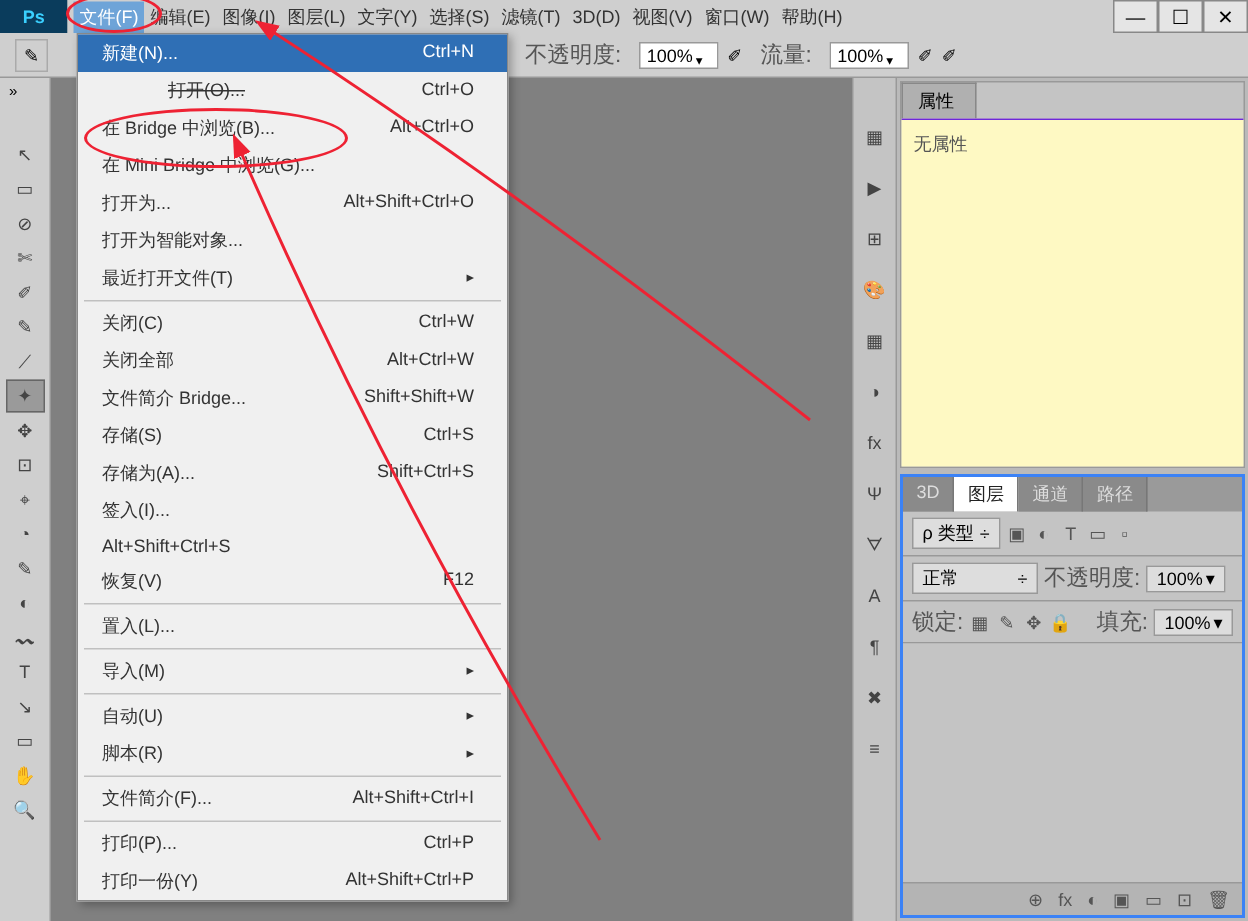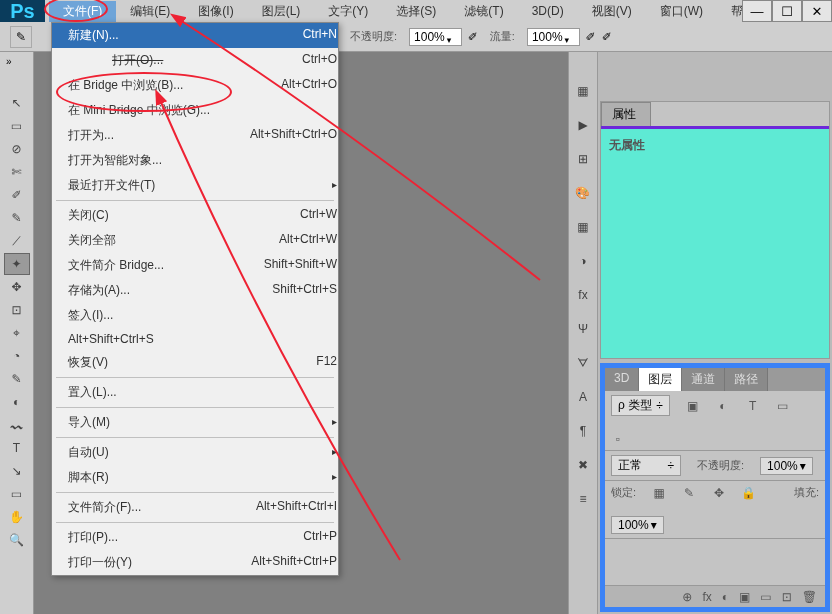"Ps" .app-logo { font-size: 20px -> 12px }
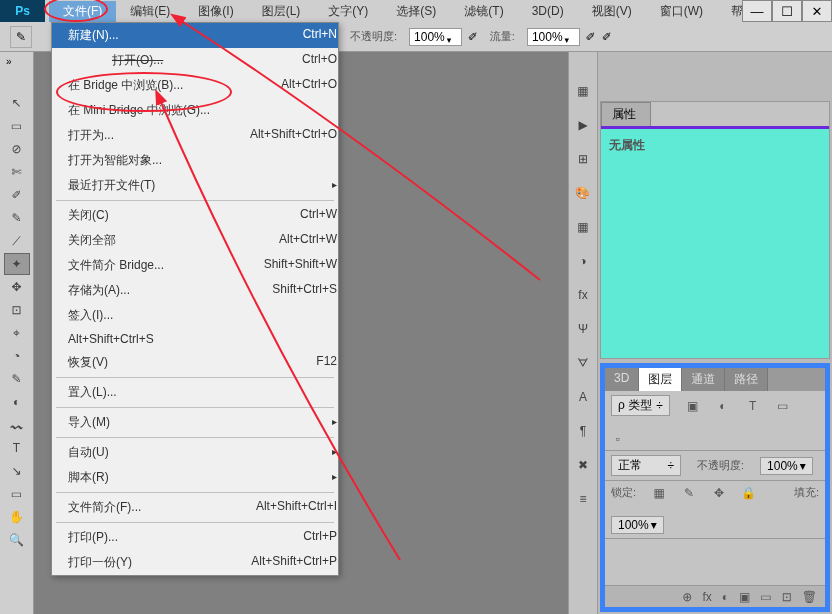"文件(F)" .menubar .menu-item { padding: 2px 14px -> 2px 4px }
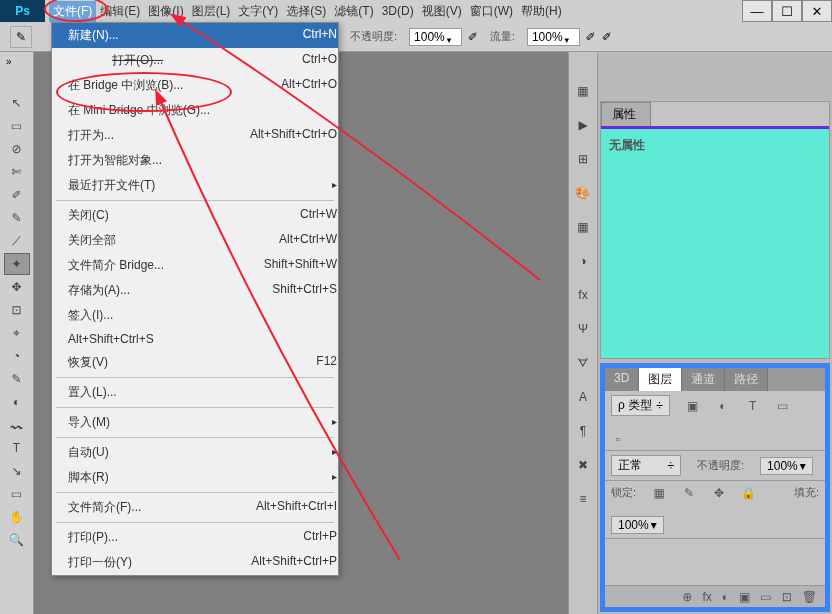"新建(N)..." .dropdown .row { padding: 4px 1px 4px 16px -> 4px 22px 4px 16px }
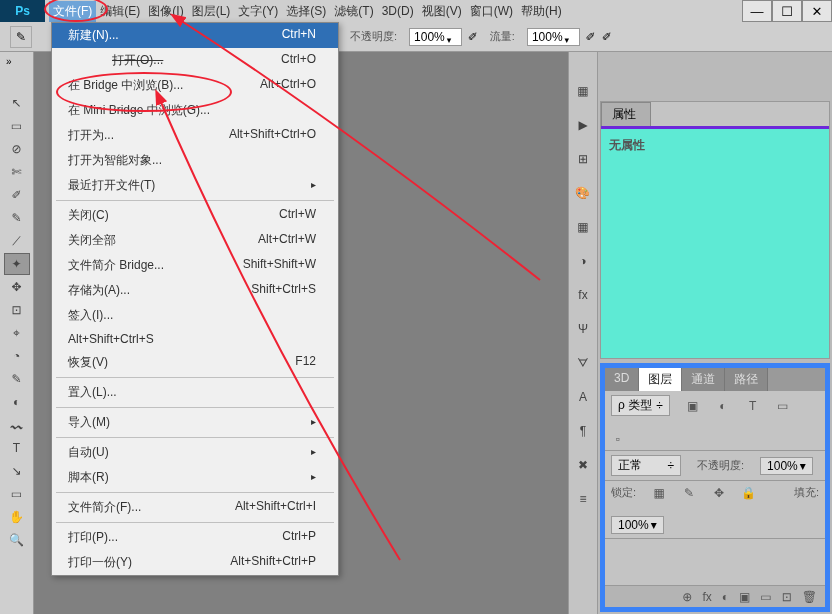"不透明度:" .lsmall { font-size: 11px -> 15px }
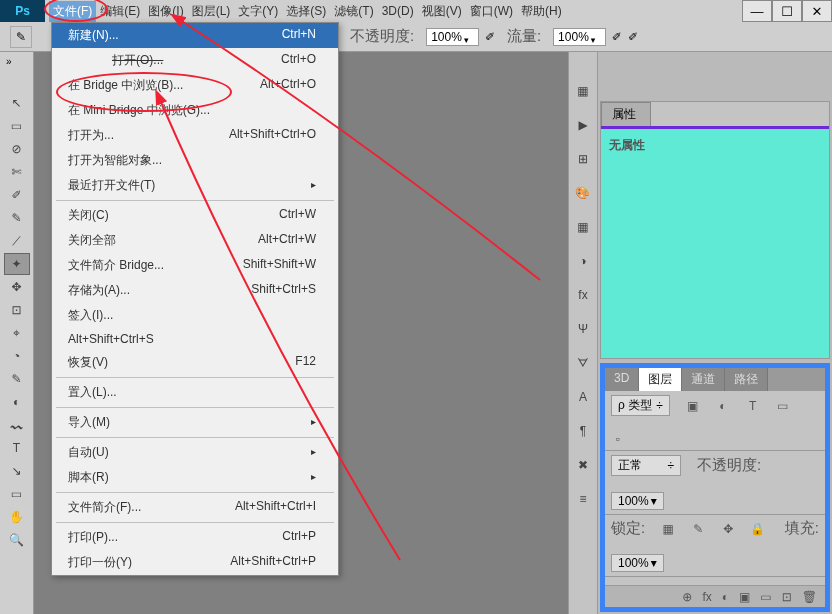"属性" .panels { margin-top: 47px -> none }
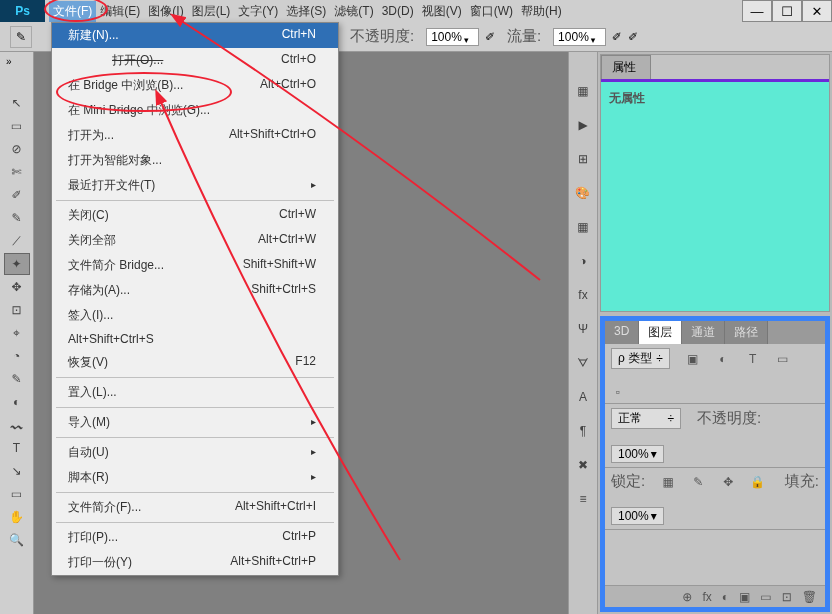"无属性" .panel-body { background: #5eead4 -> #fef9c3; border-top: 3px solid #6d28d9 -> 1px solid #6d28d9; font-weight: bold -> none }
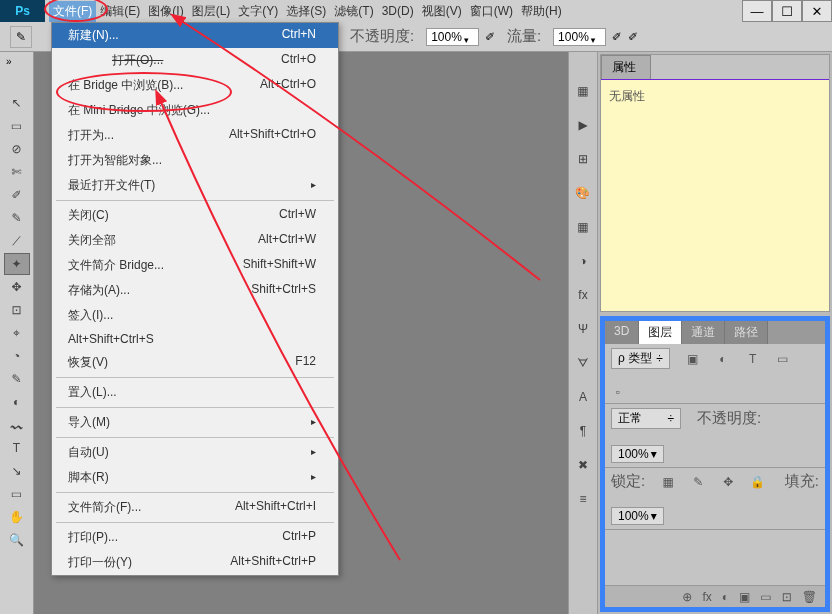"存储(S)" div.row { html: none -> <div> <span>存储(S)</span> <span>Ctrl+S</span> </div> }
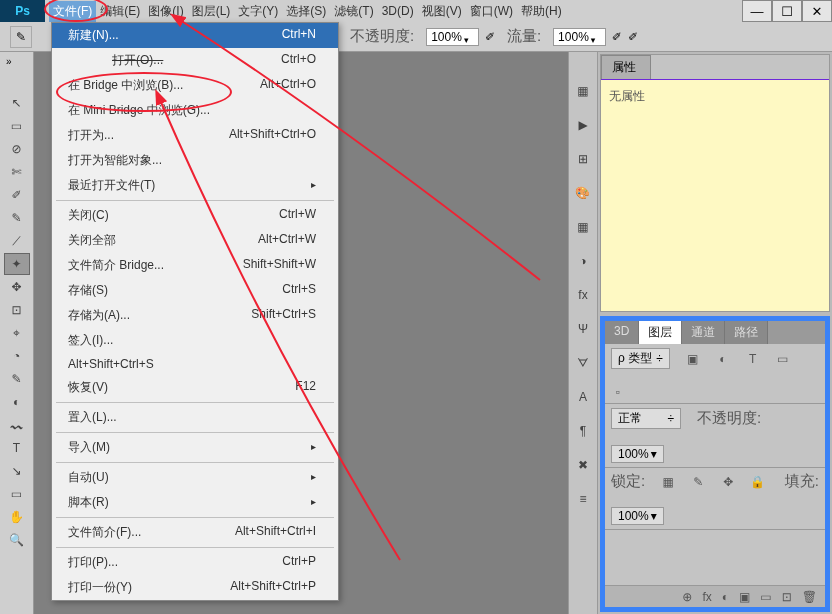"3D" .panel-layers { border: 5px solid #3b82f6 -> 2px solid #3b82f6 }
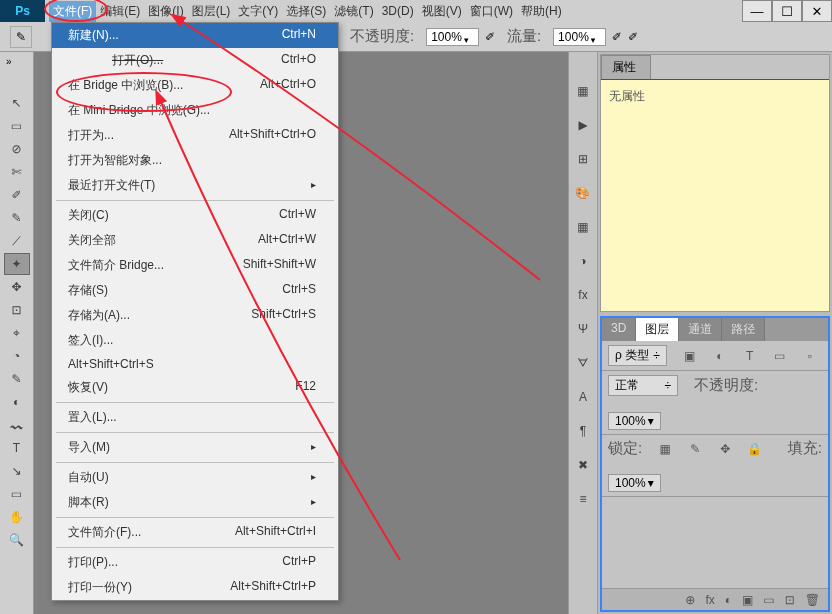"ρ 类型" .layer-controls { gap: 16px -> 4px }
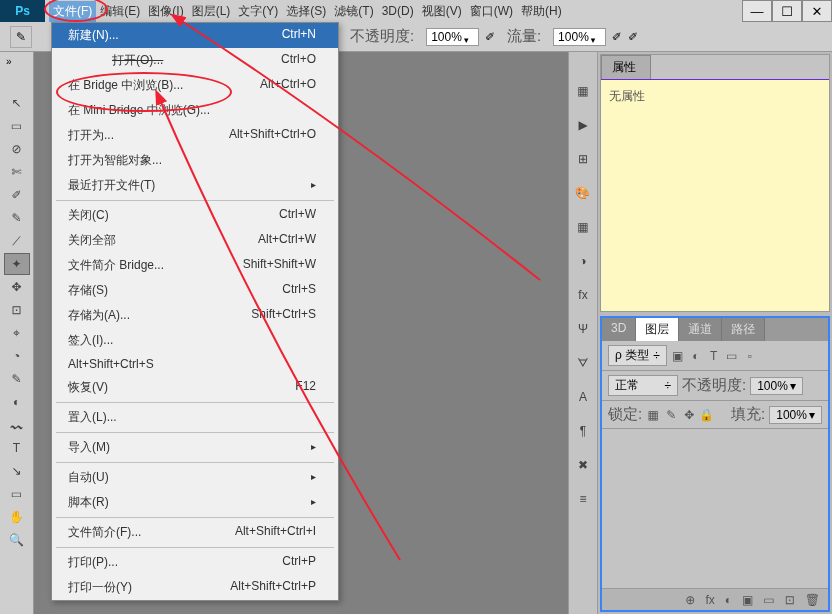"正常" div.sel { width: 70px -> 84px }
